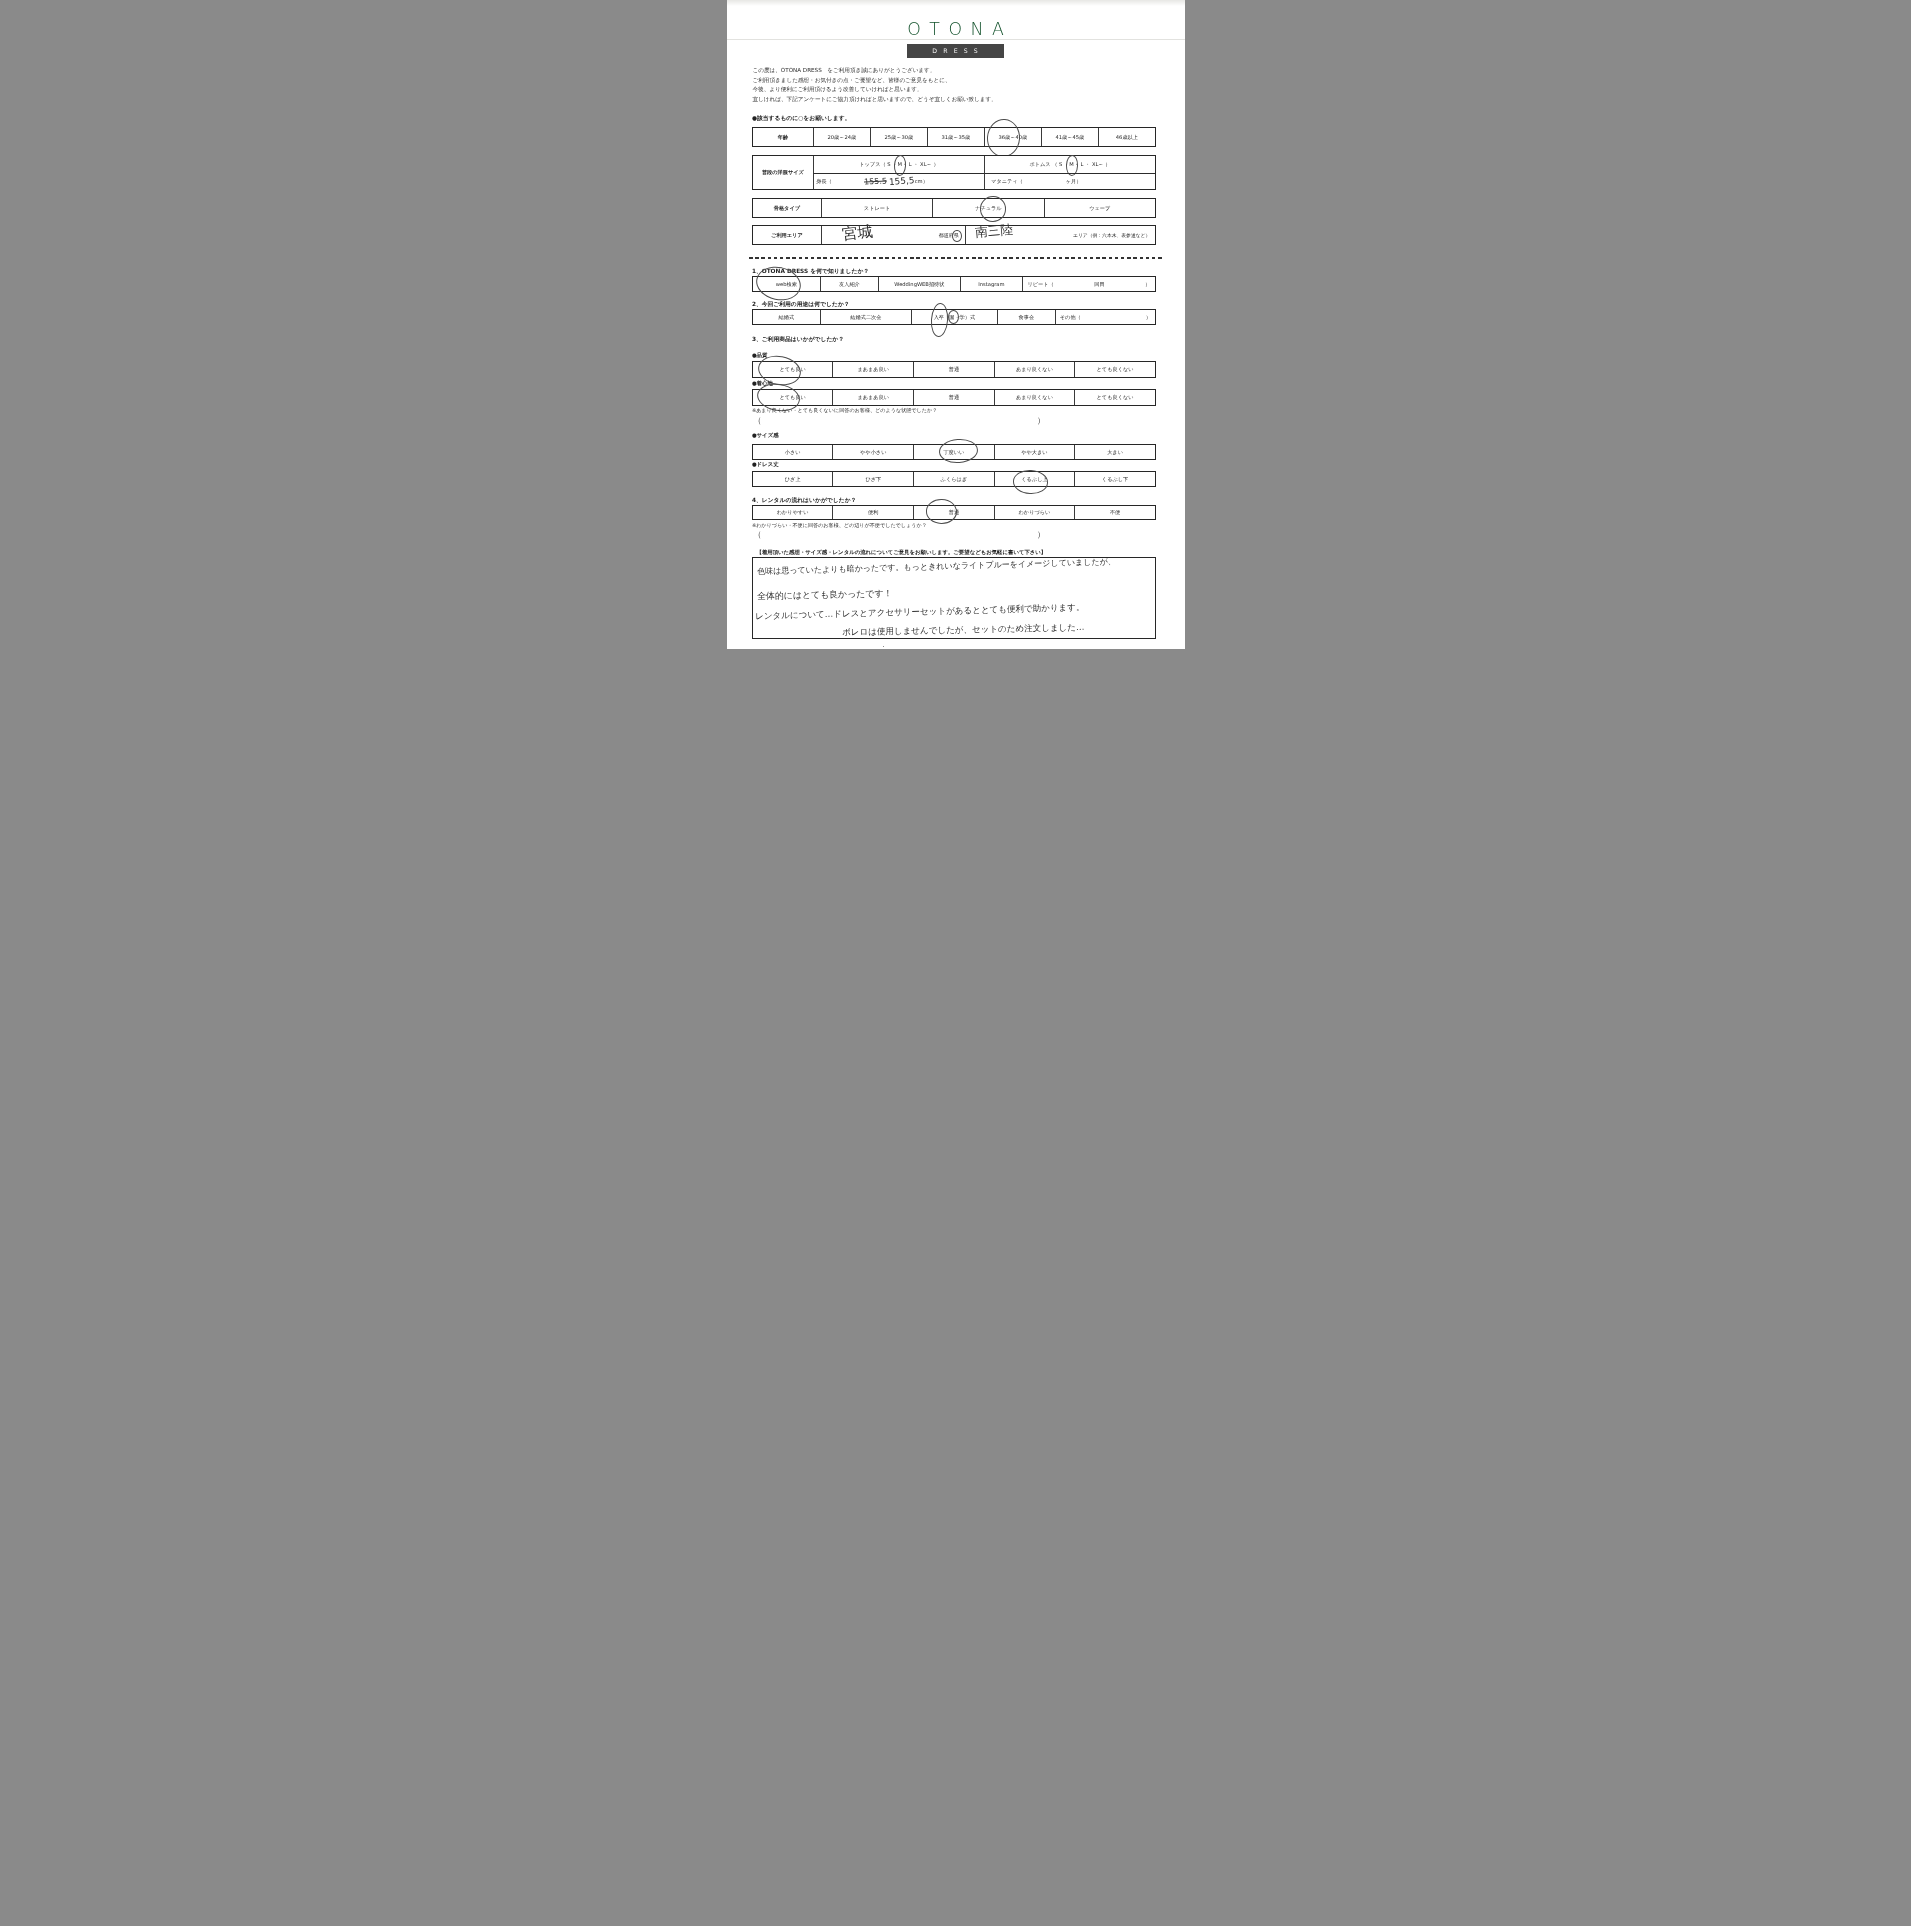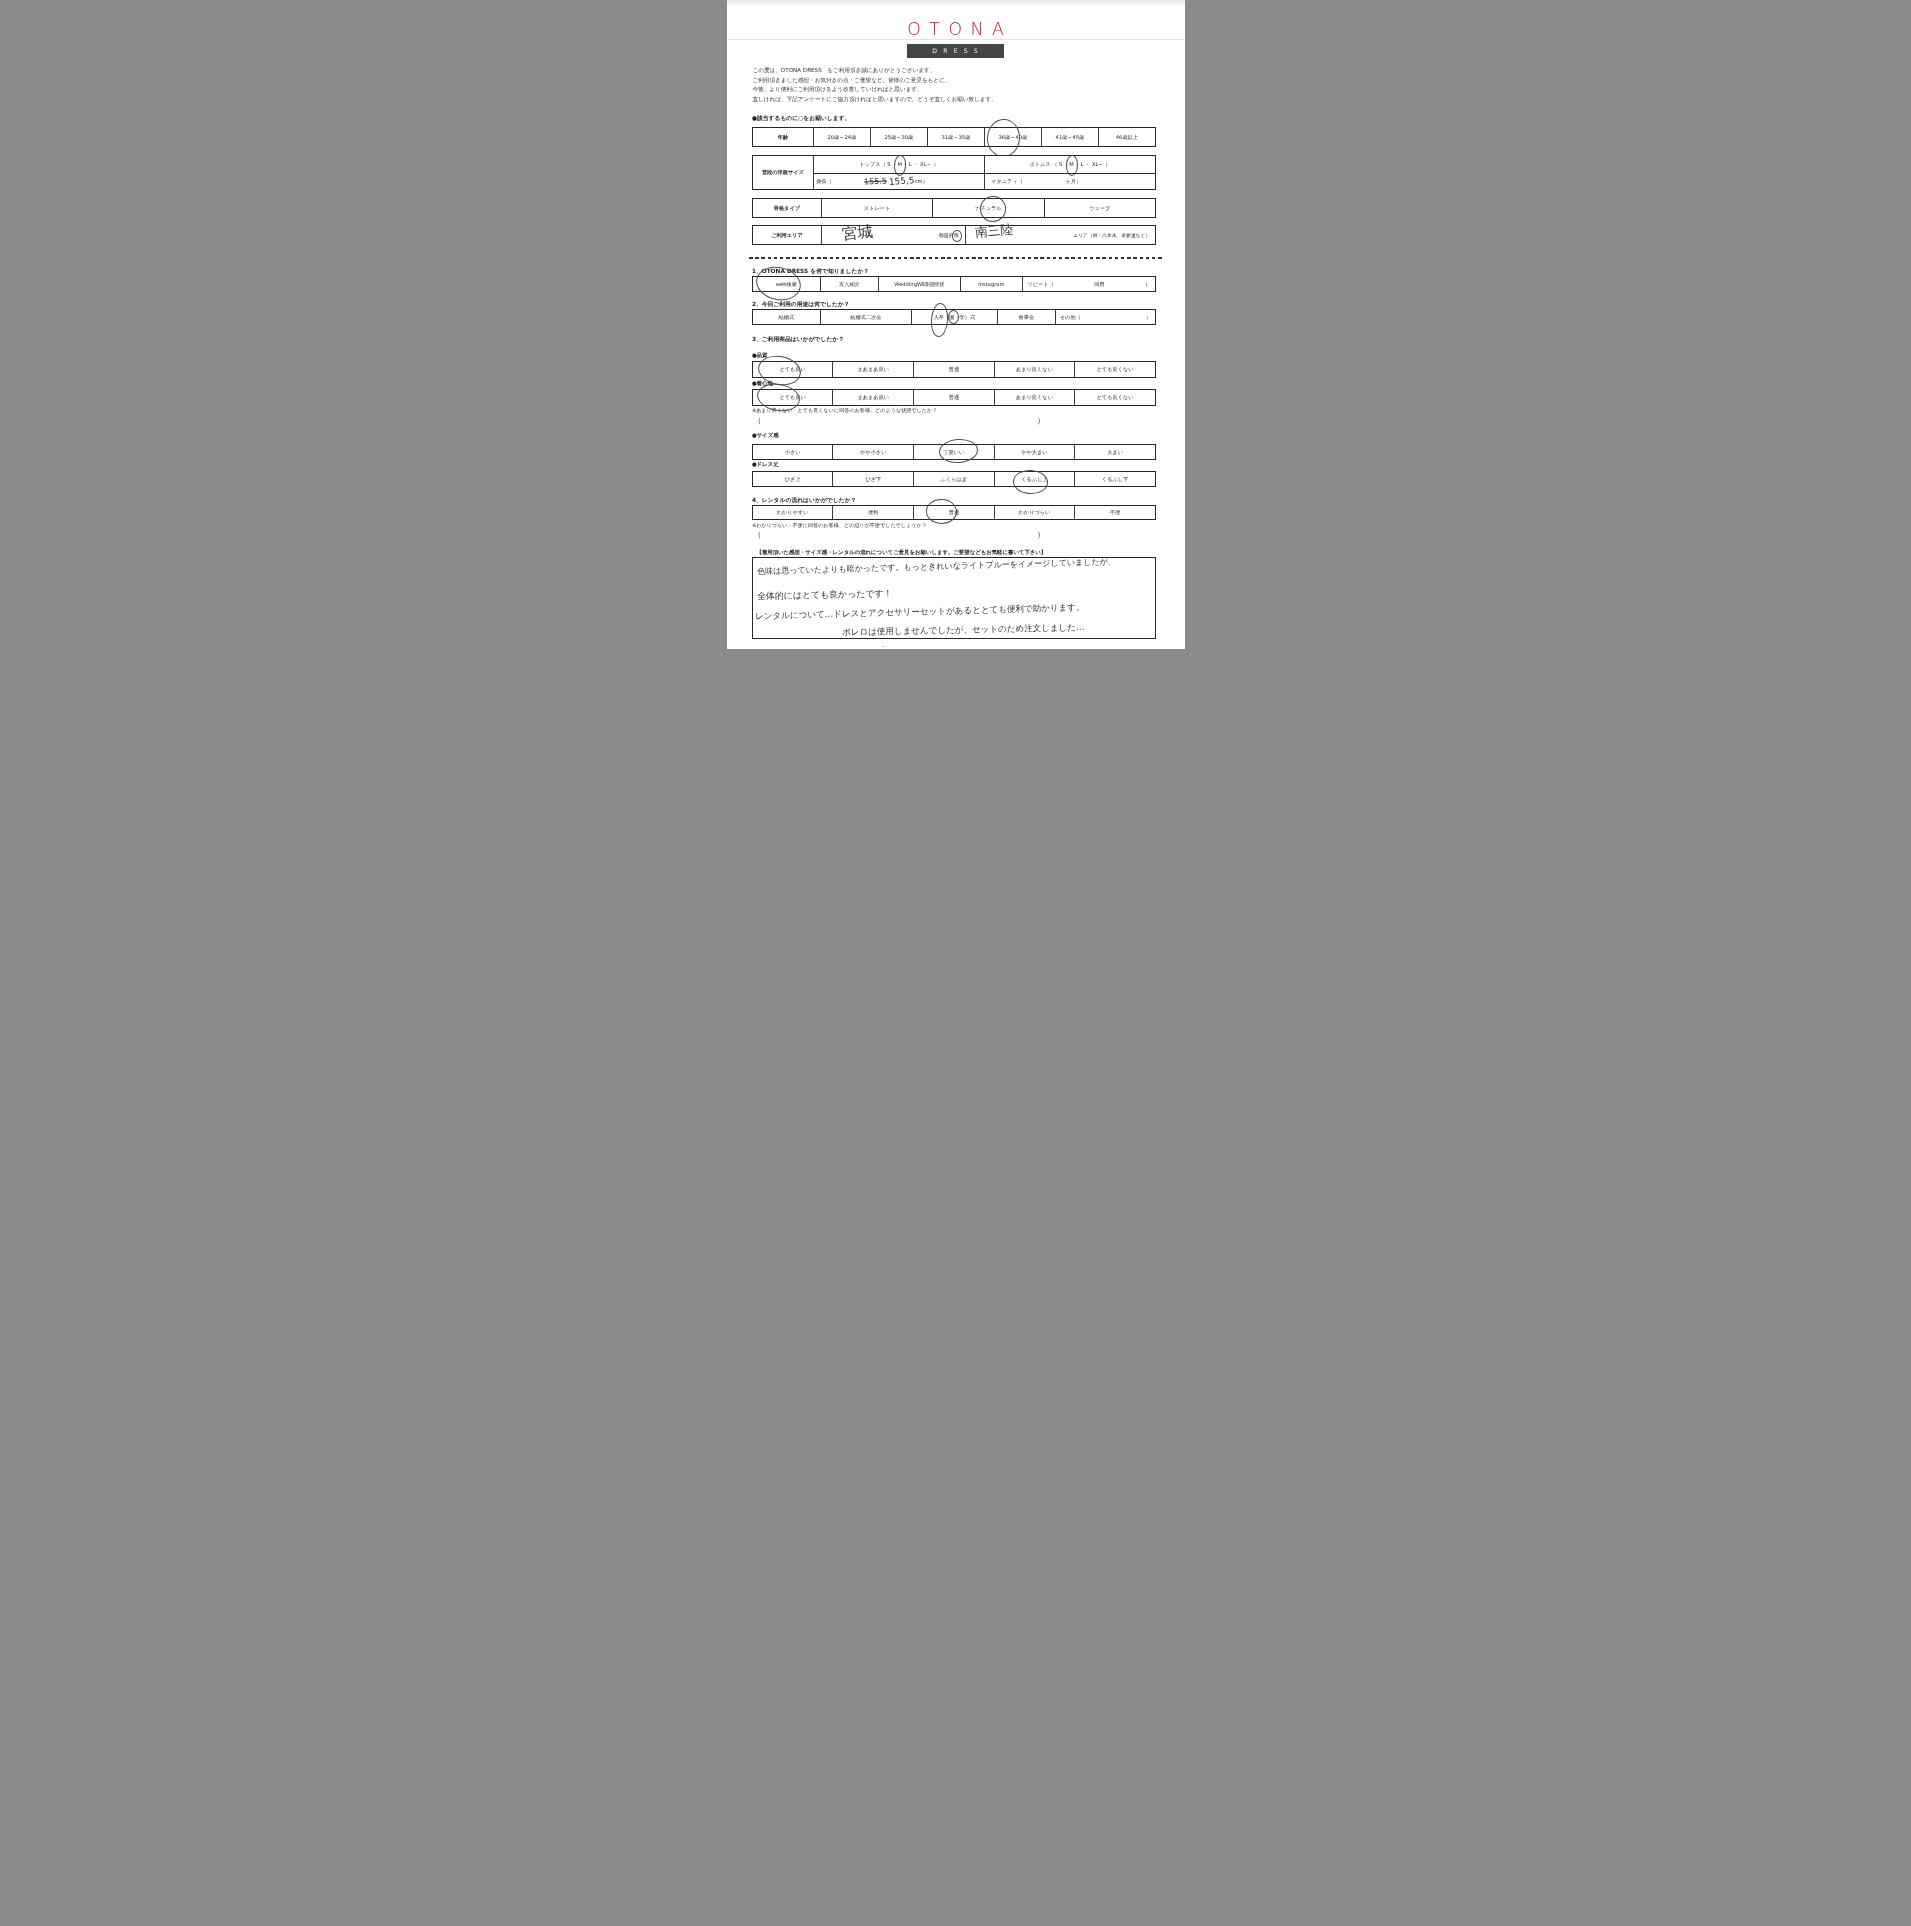"OTONA" .logo-title { color: #b91c1c -> #14532d }
